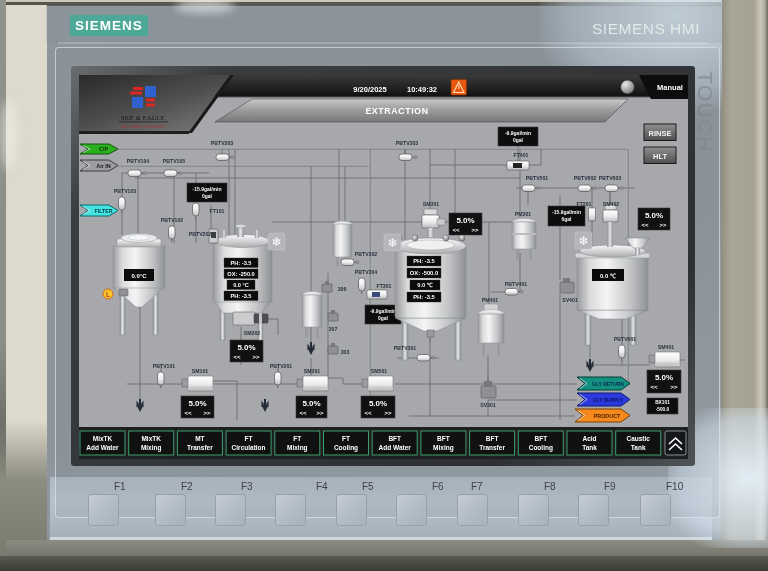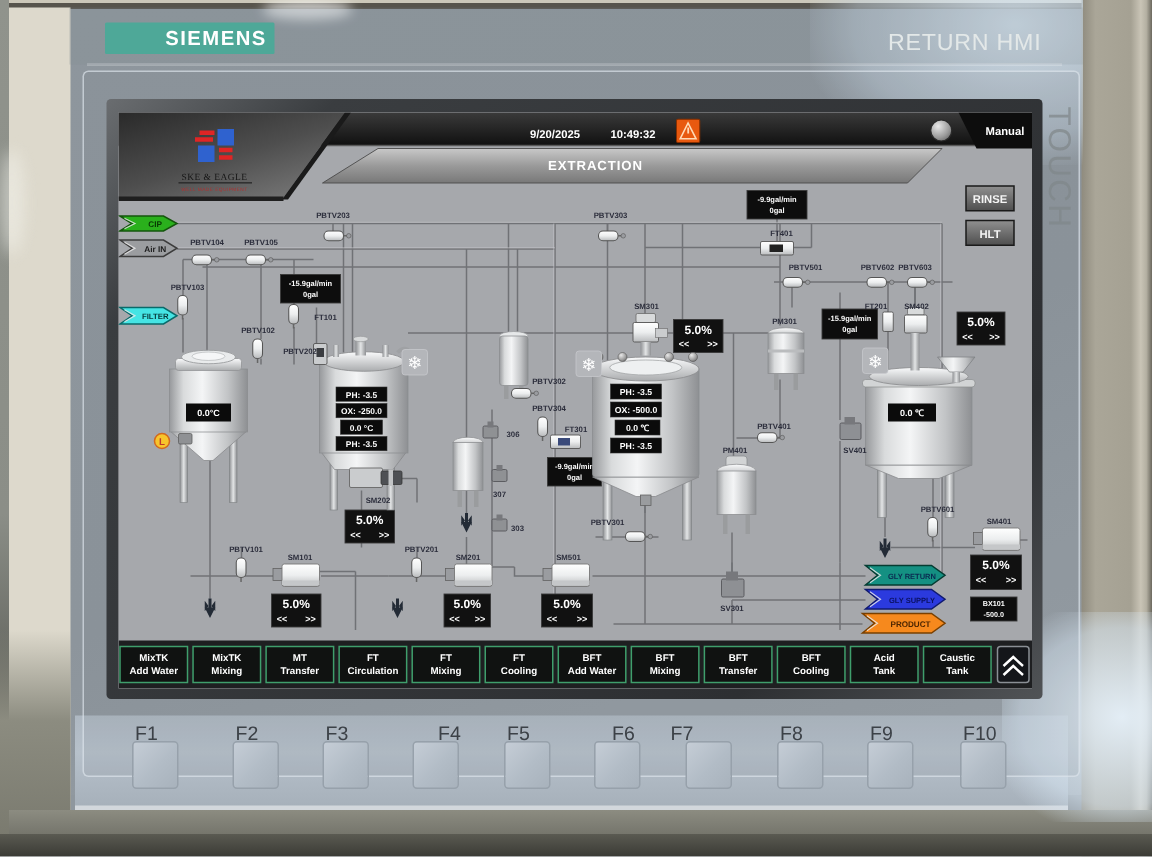"SIEMENS" .siemens { padding-left: 35px -> none }
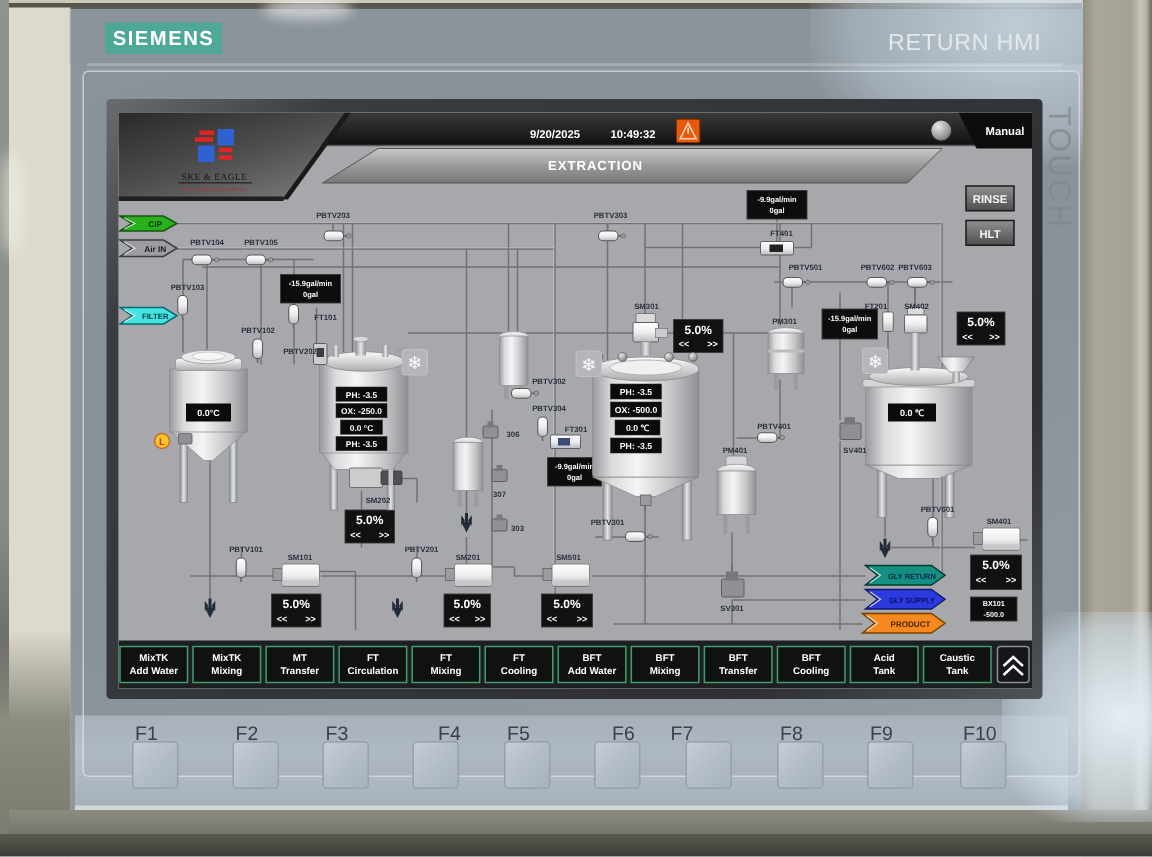"RETURN HMI" div.simatic { text: RETURN -> SIEMENS }
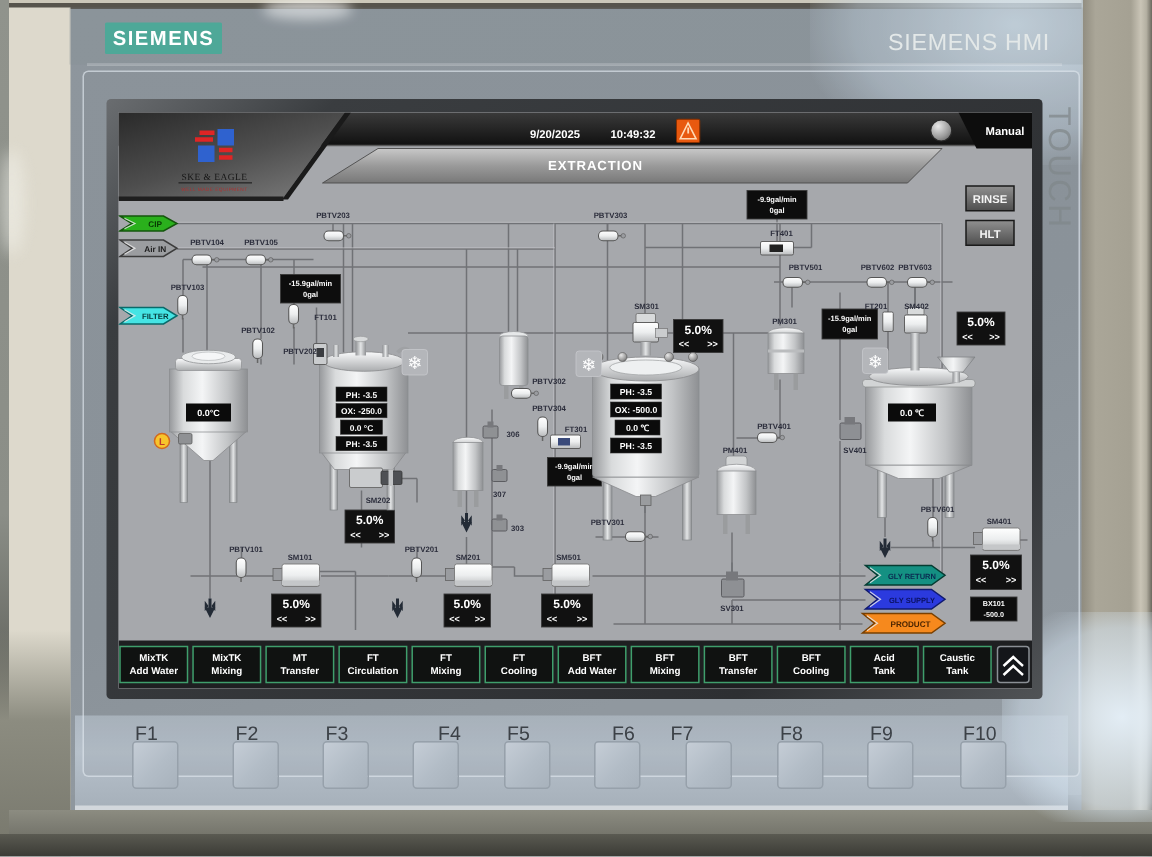"F1" .kl { font-size: 13px -> 10px; margin-left: none -> 24px }
